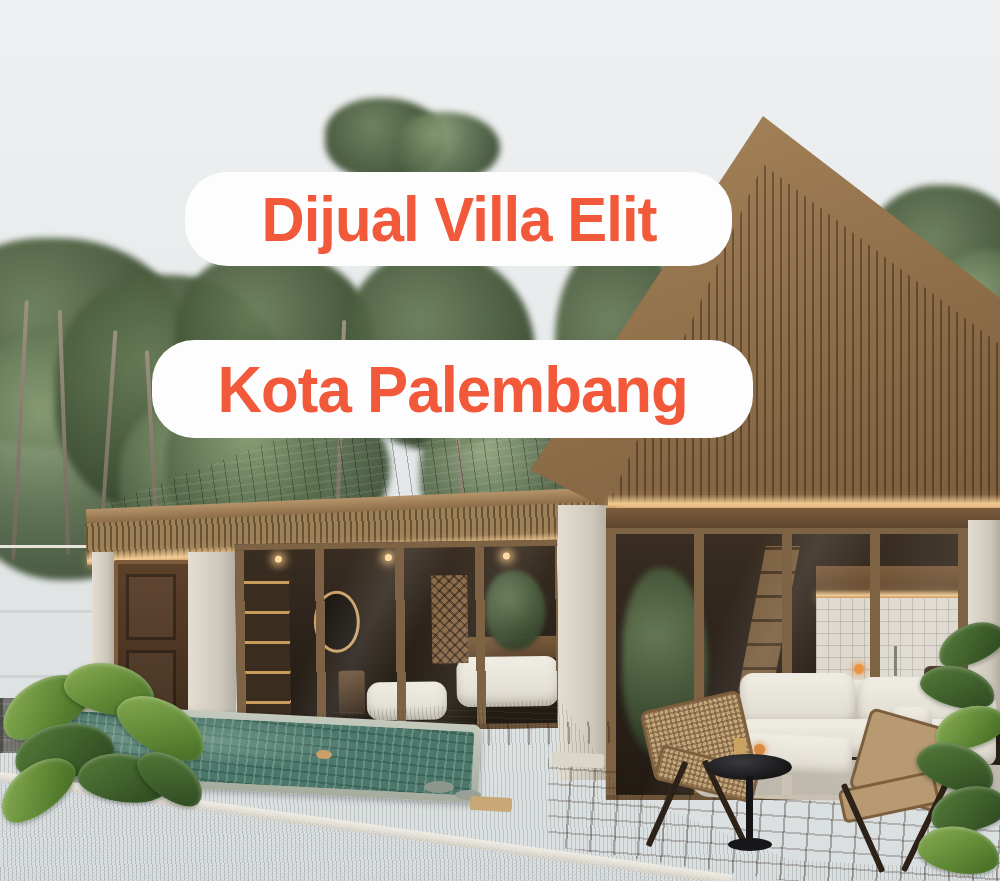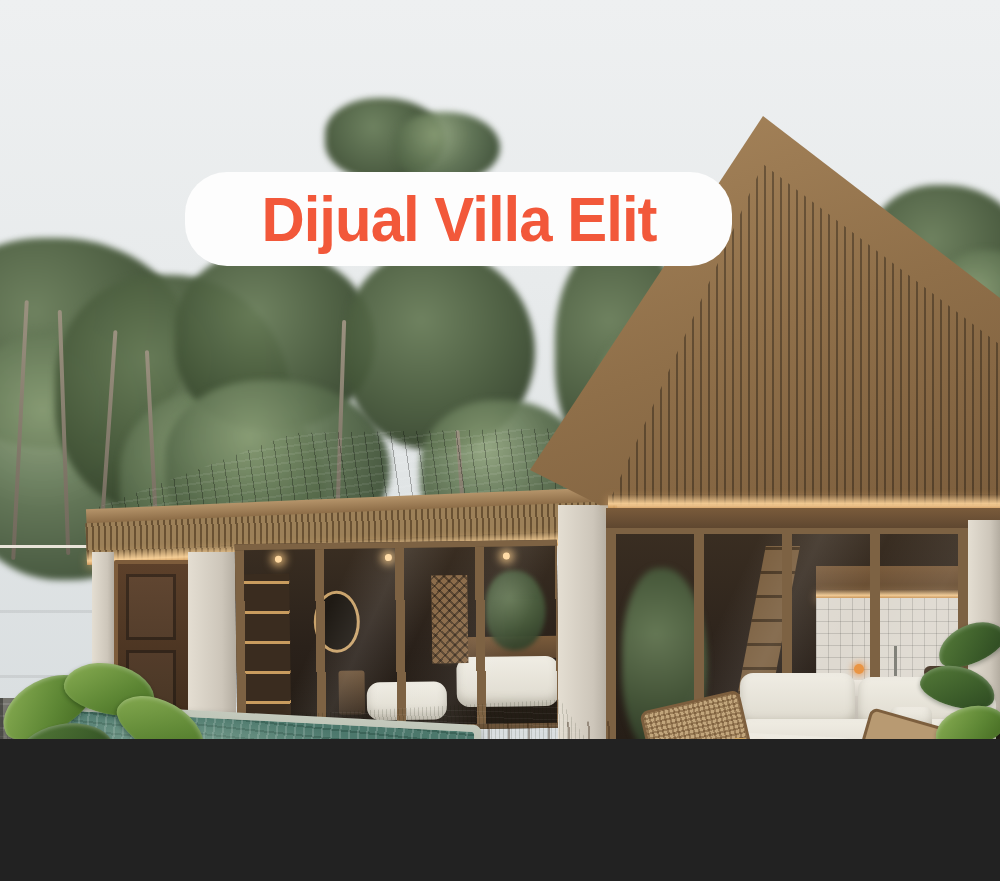"Dijual Villa Elit" .stage { height: 739px -> 881px }
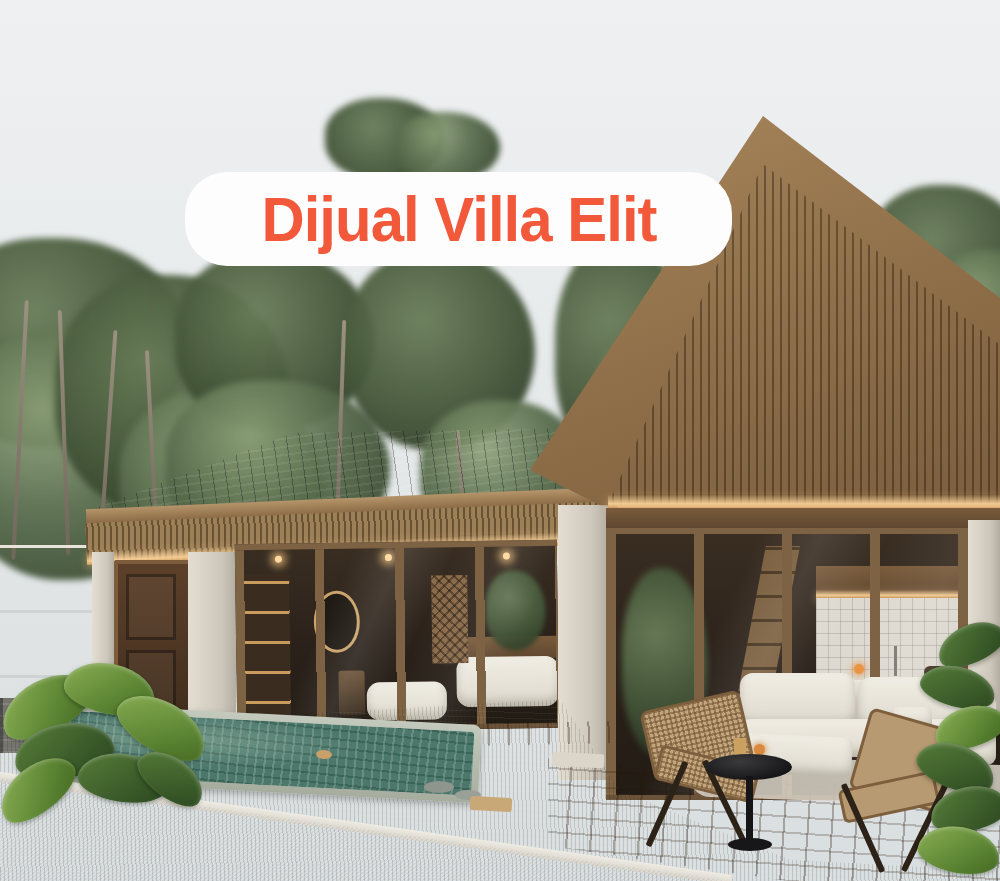"Kota Palembang" div.abs { html: none -> <div> <span>Kota Palembang</span> </div> }
